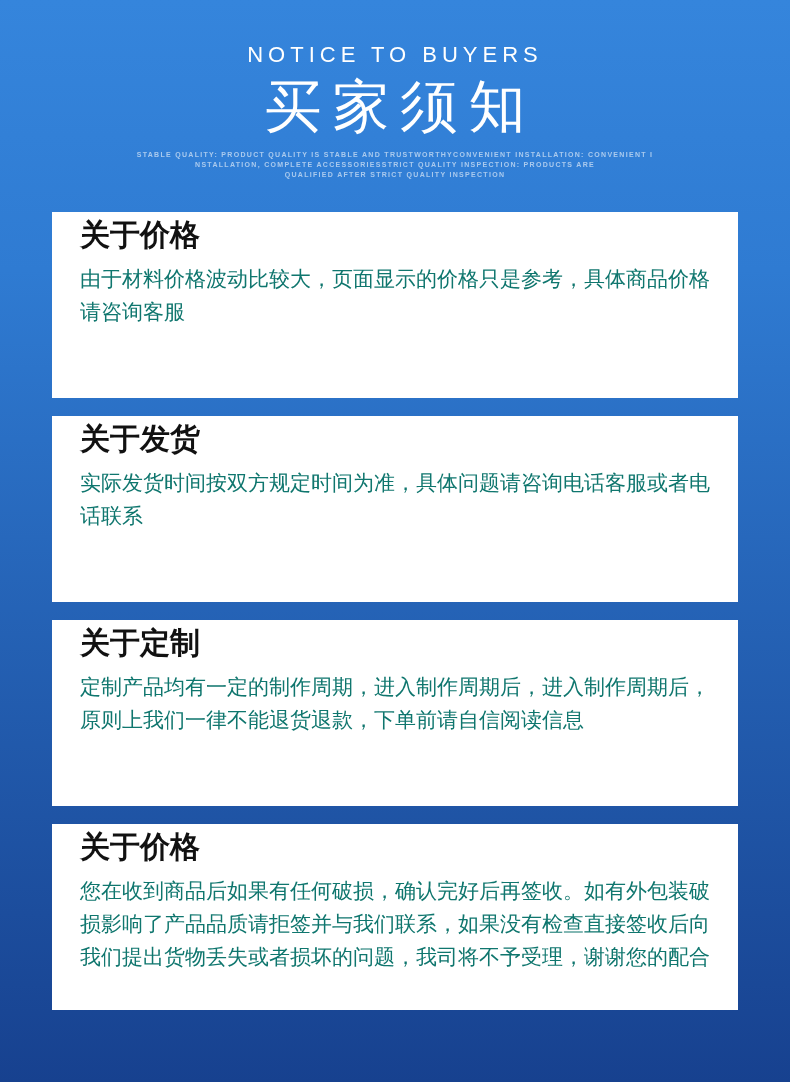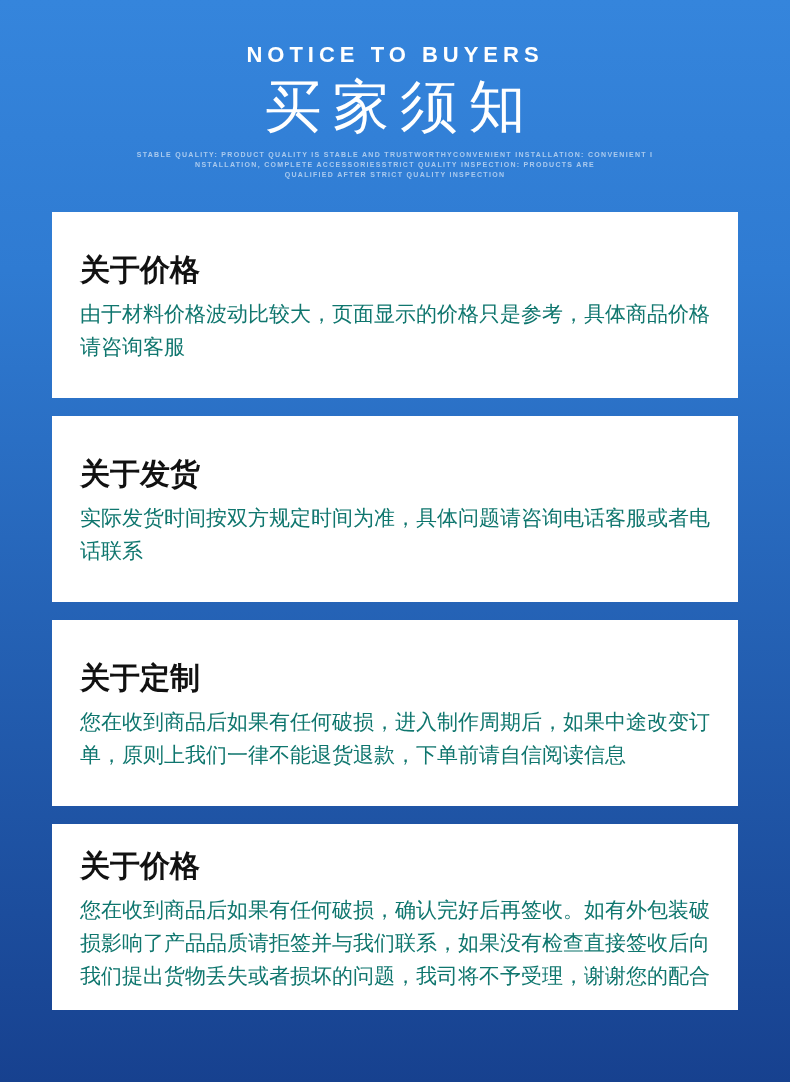"NOTICE TO BUYERS" .header-en { font-weight: 700 -> 400 }
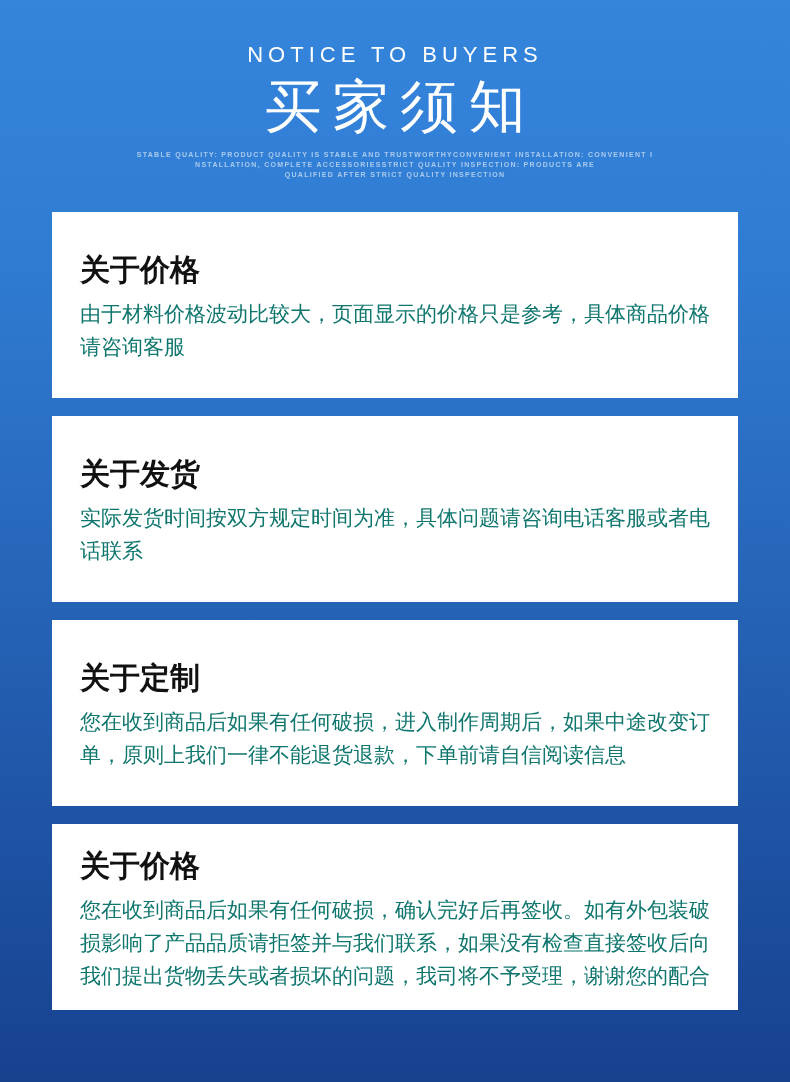"关于价格" .card { justify-content: center -> none }
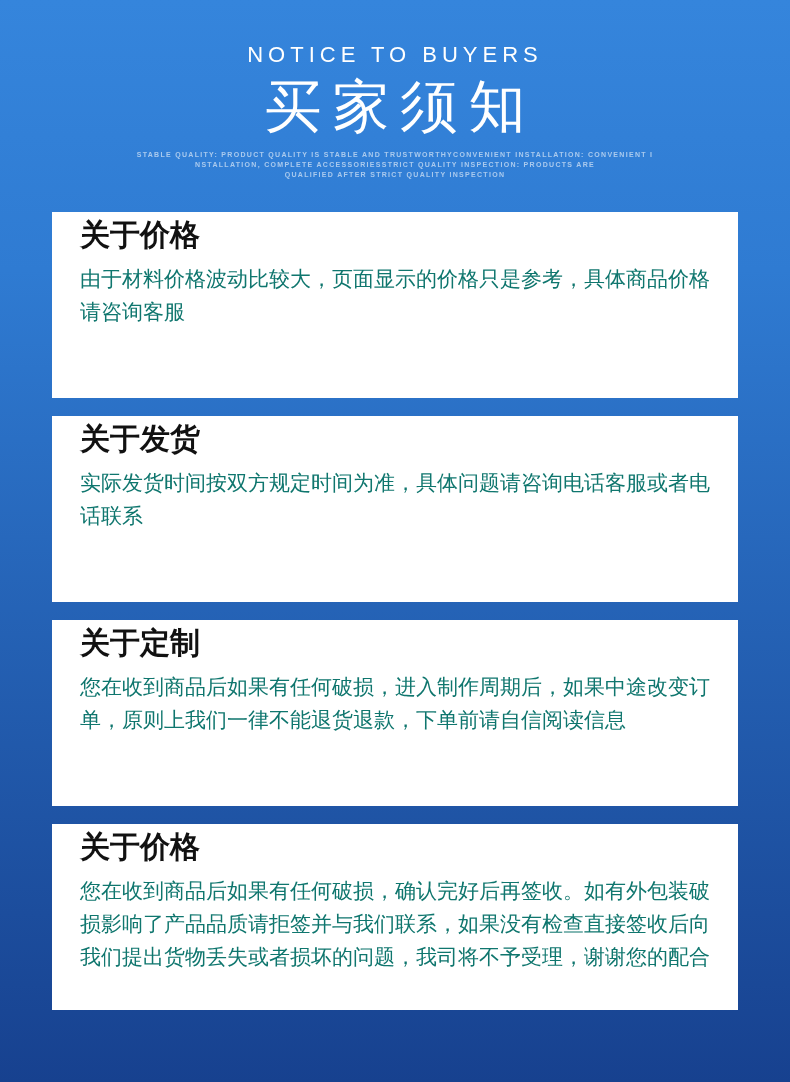"您在收到商品后如果有任何破损，进入制作周期后，如果中途改变订单，原则上我们一律不" div.card-body { text: 您在收到商品后如果有任何破损，进入制作周期后，如果中途改变订单 -> 定制产品均有一定的制作周期，进入制作周期后，进入制作周期后 }
